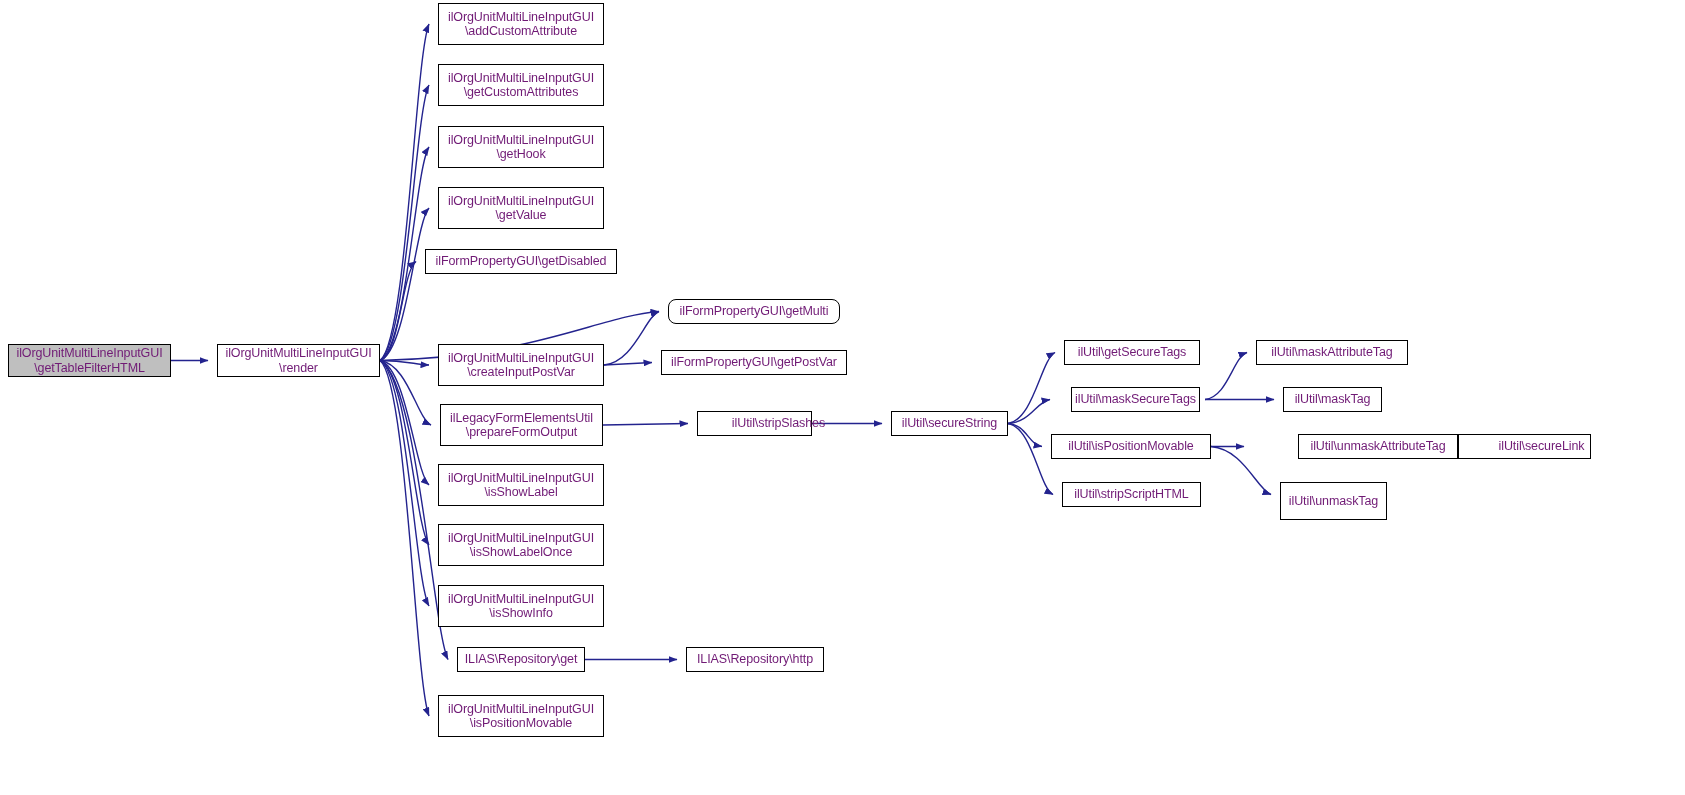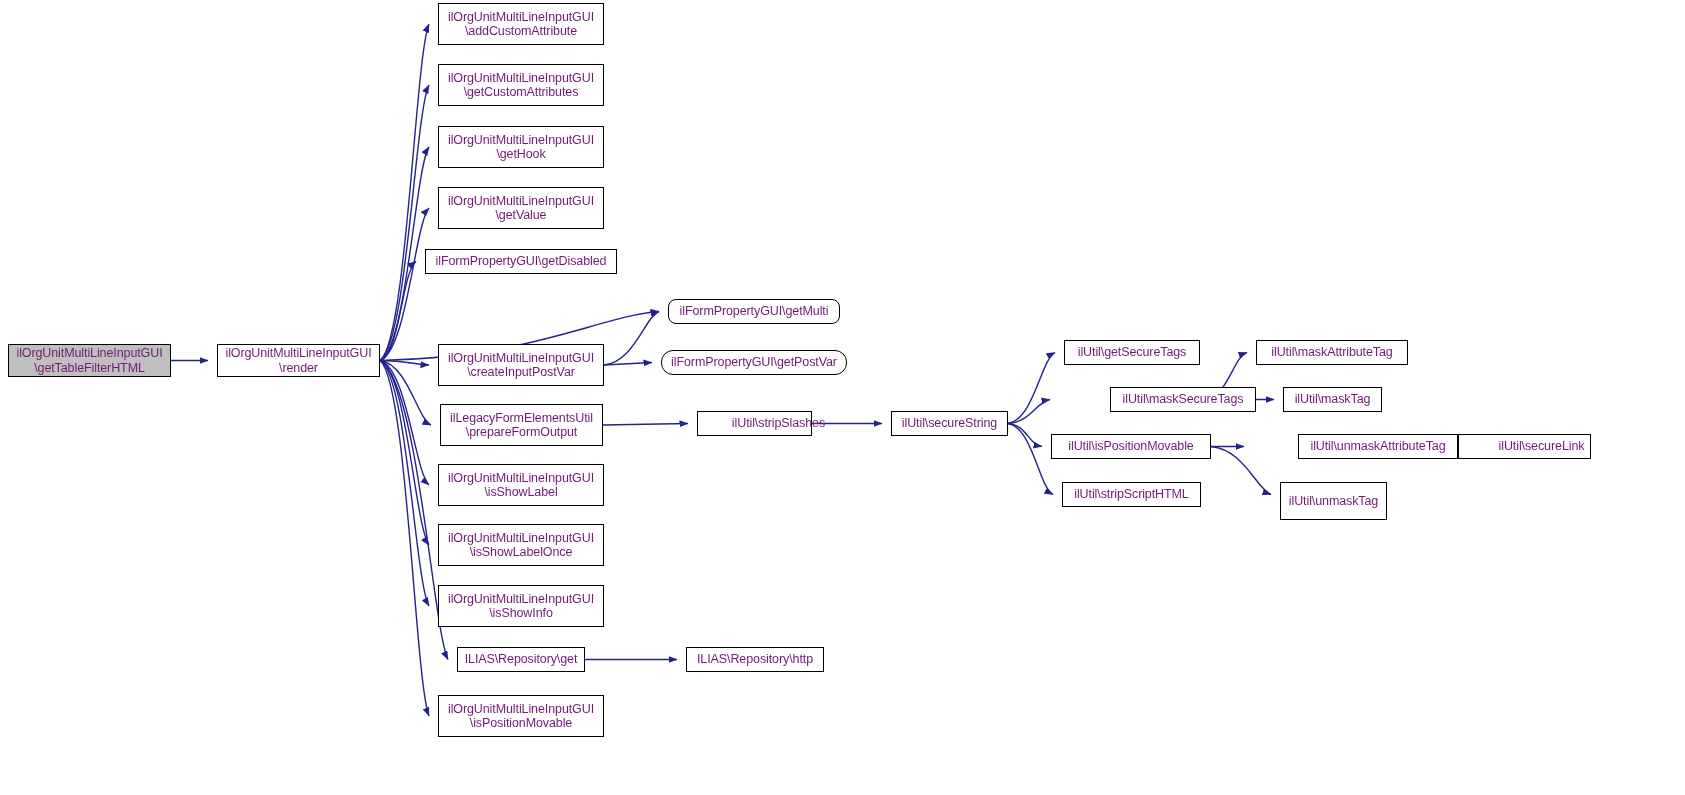"ilFormPropertyGUI\getPostVar" div.node { border-radius: 12px -> none }
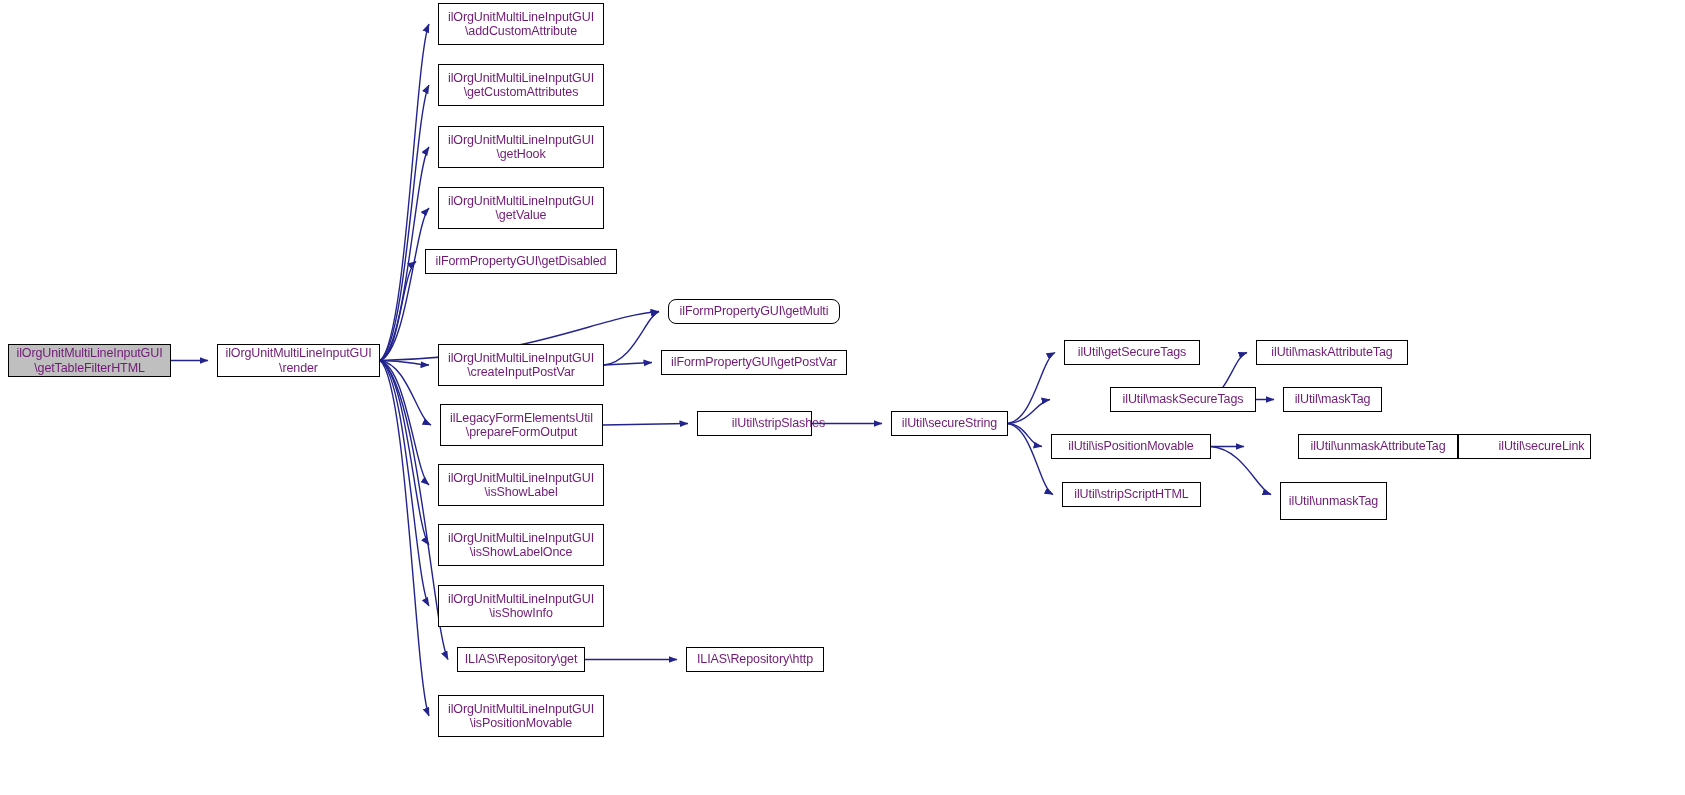"ilUtil\maskSecureTags" div.node { left: 1110px -> 1071px; width: 146px -> 129px }
